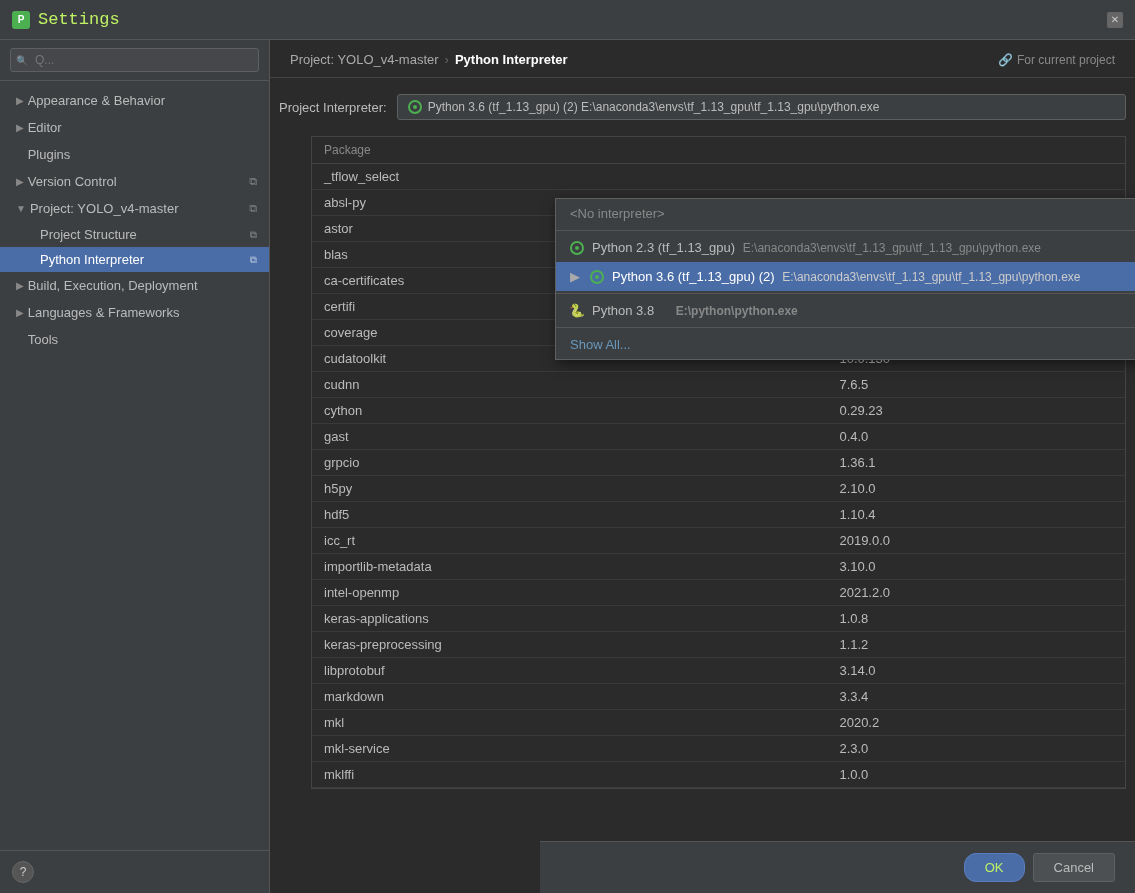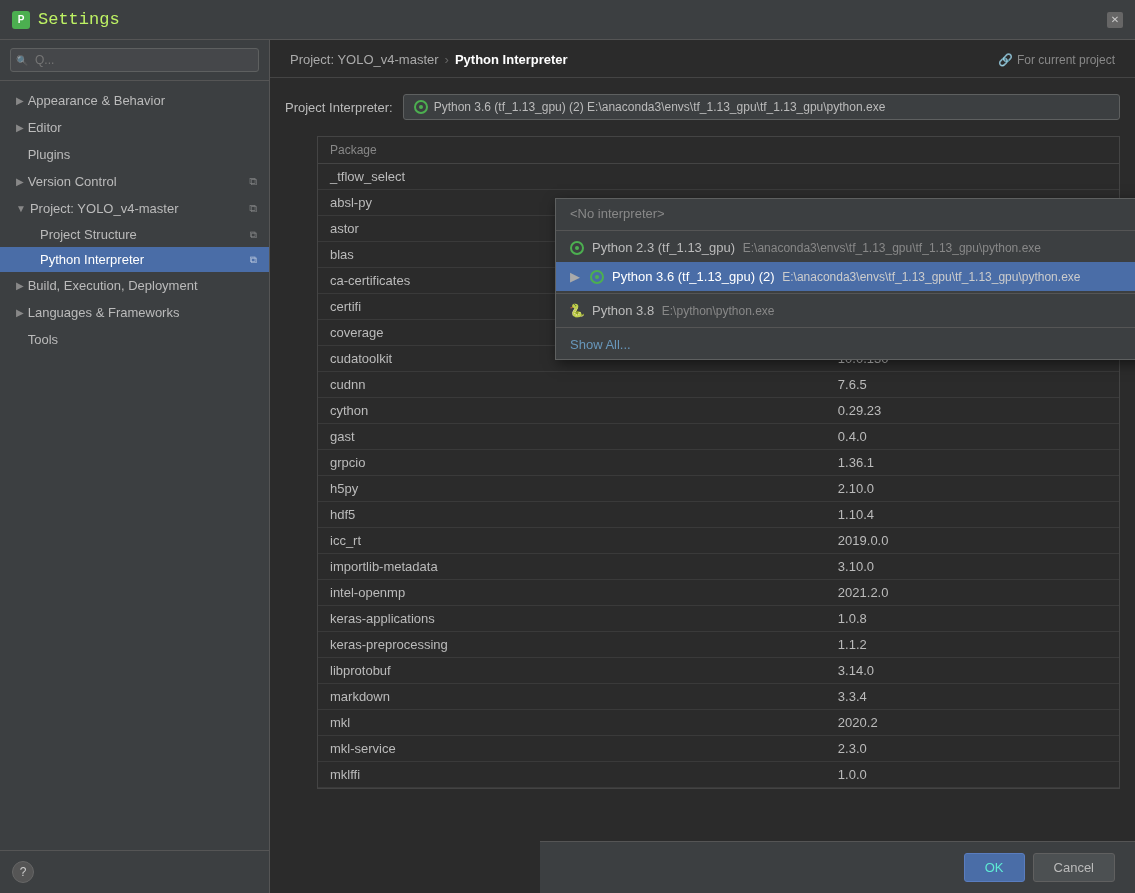"Project Interpreter:" .content-body { padding: 16px 15px -> 16px 9px }
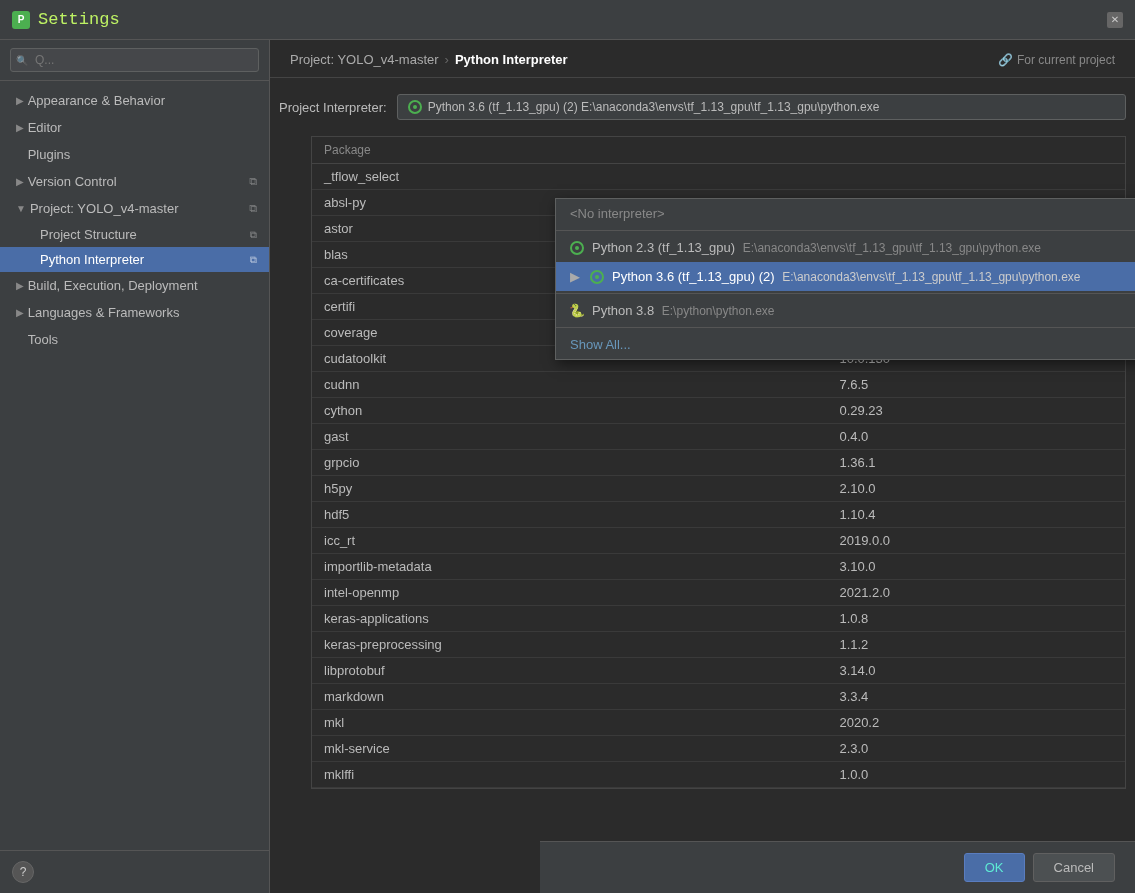"E:\python\python.exe" span { font-weight: none -> bold; margin-left: 4px -> 18px }
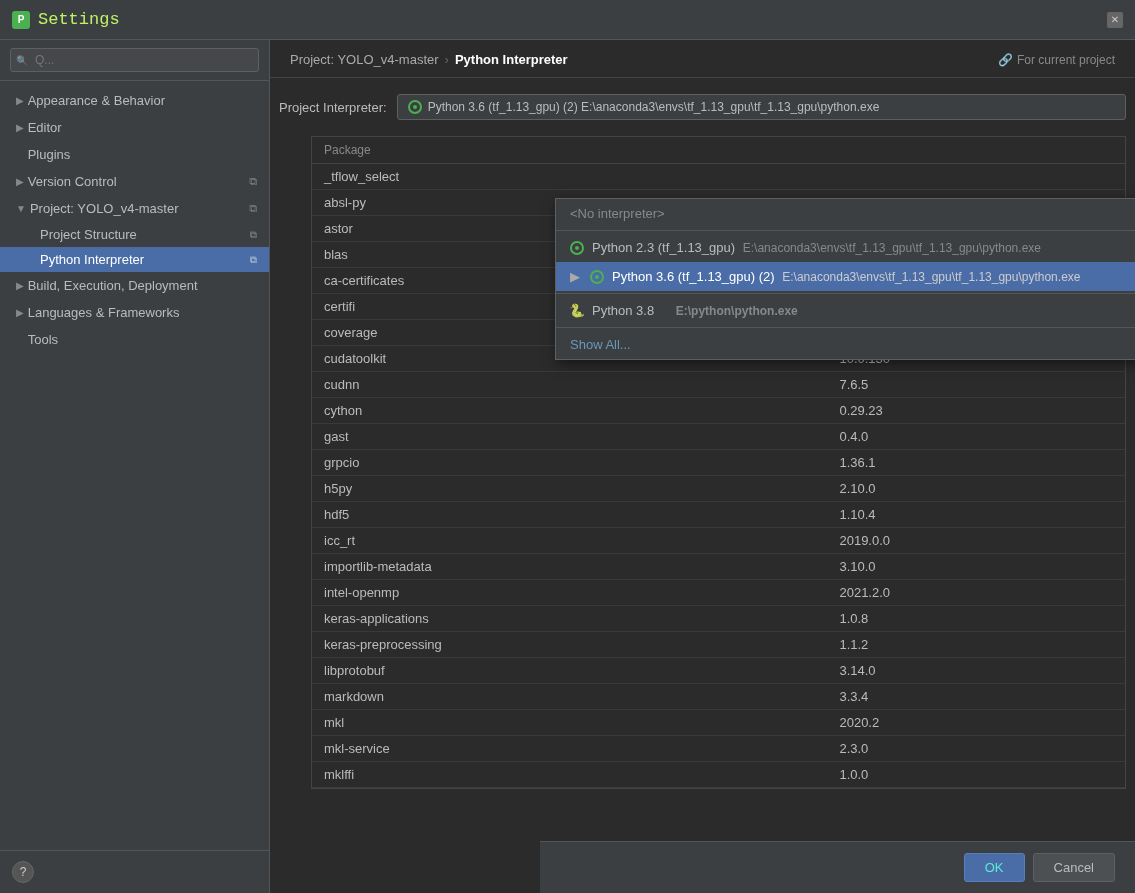"OK" .btn-ok { border-radius: none -> 12px; color: #5eead4 -> #bef264 }
